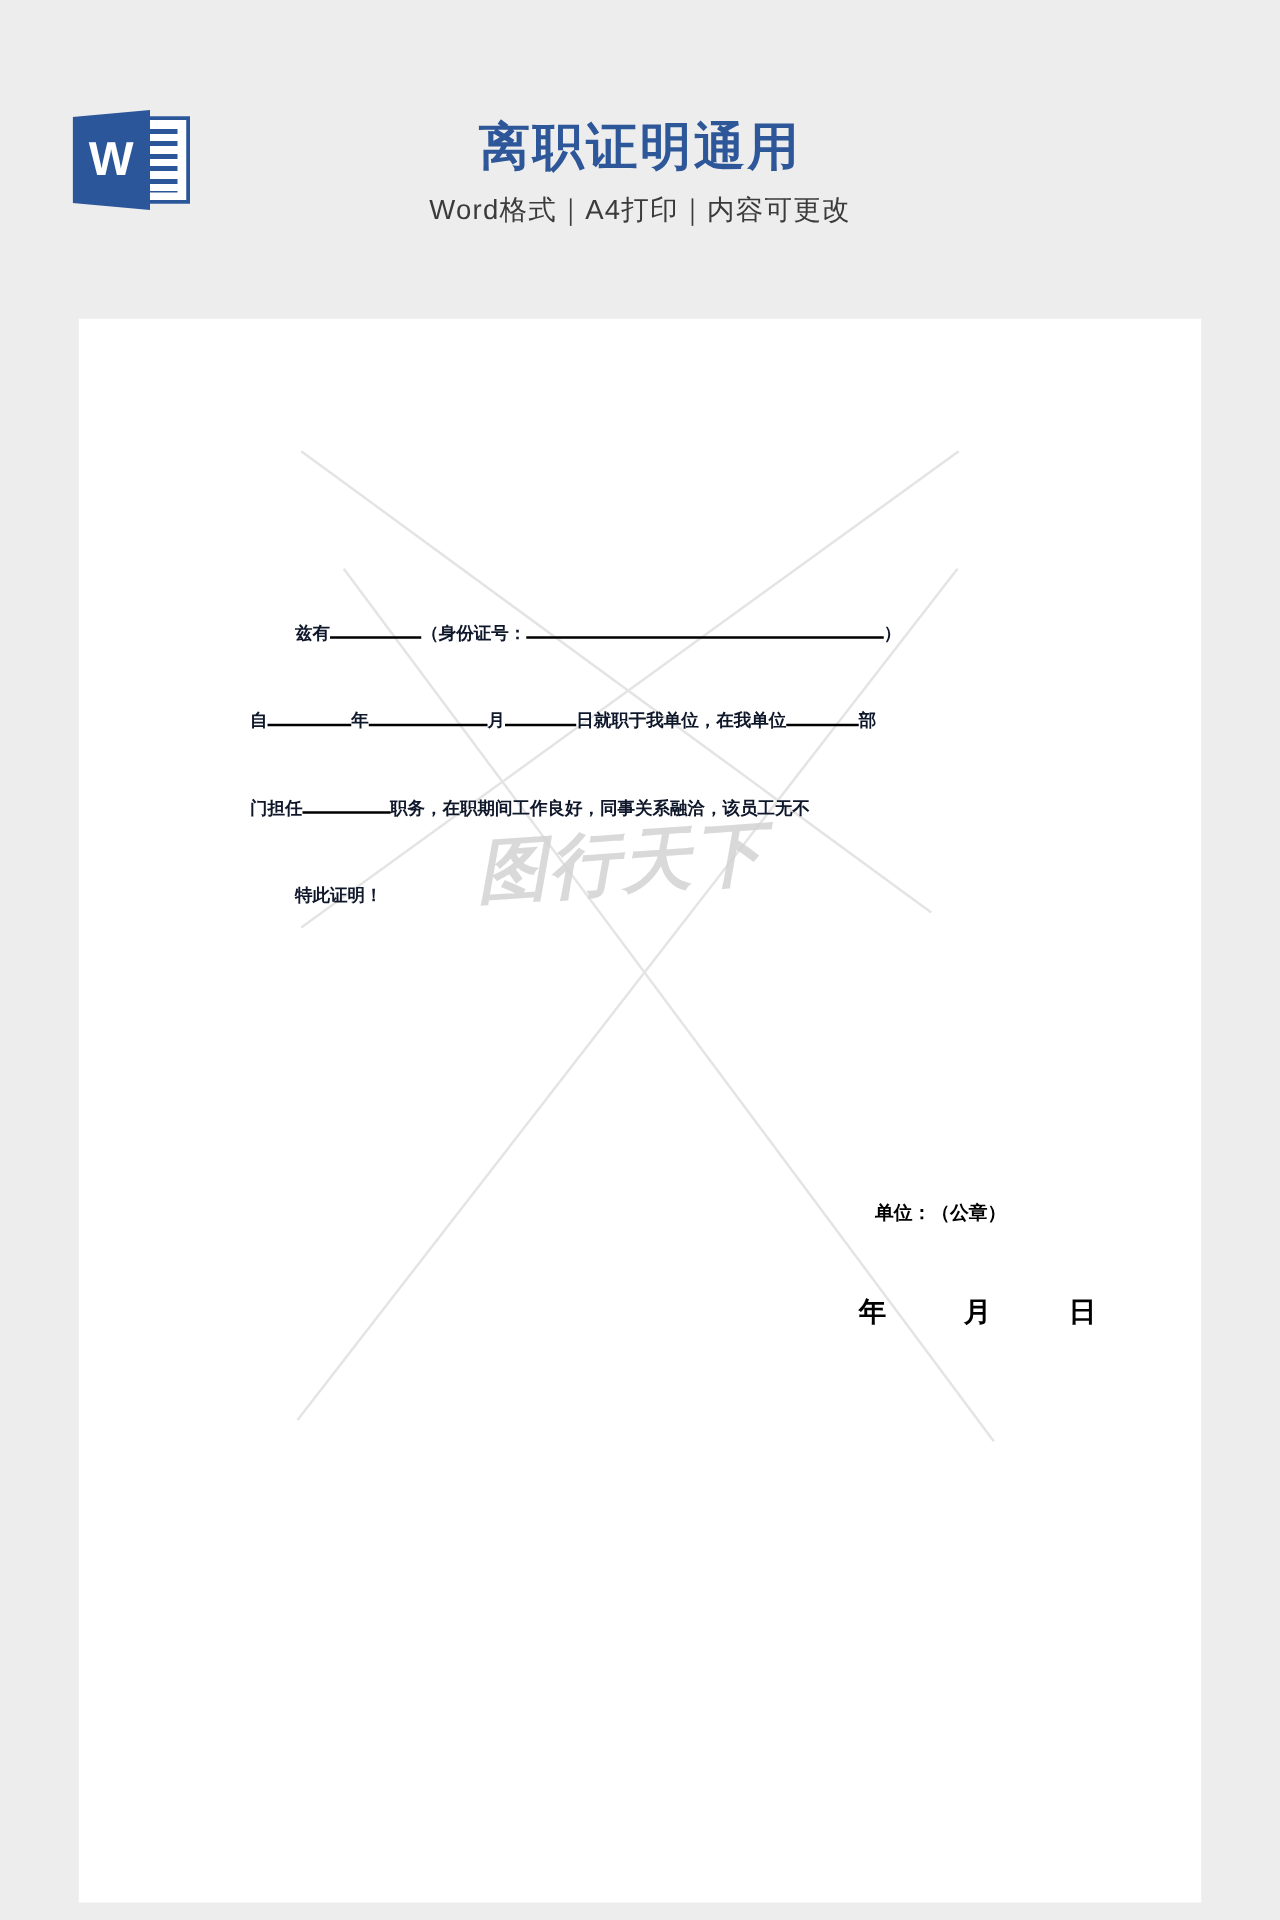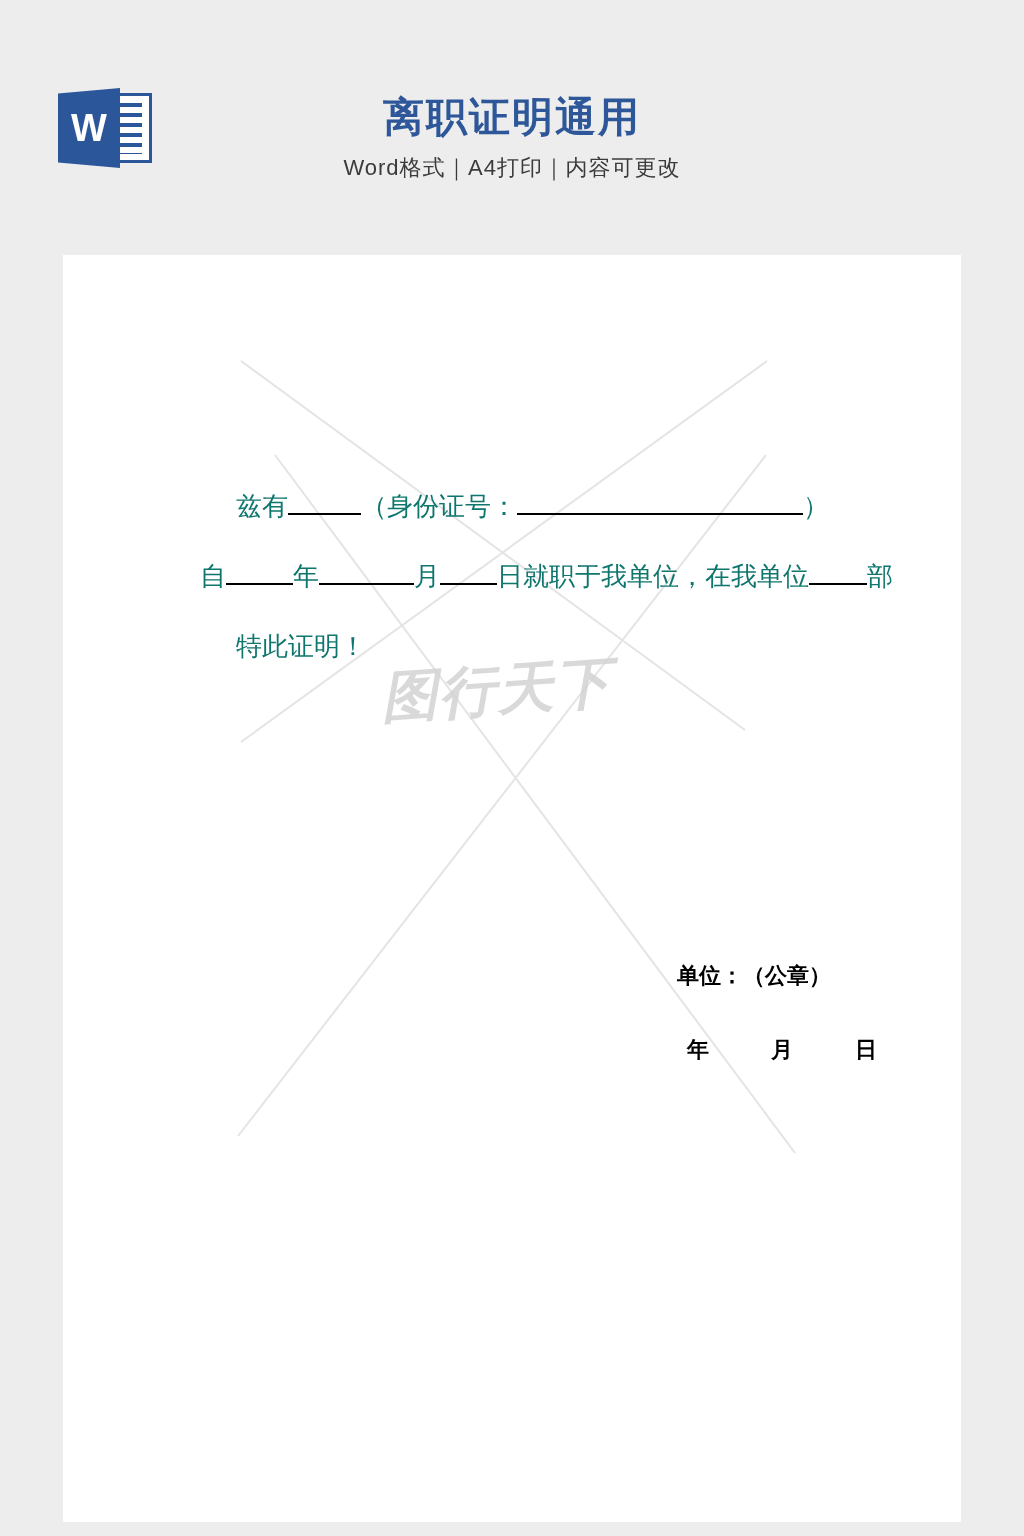"兹有 （身份证号： ）" .doc-body { color: #0f766e -> #0f172a; font-size: 26px -> 14px; font-weight: normal -> bold }
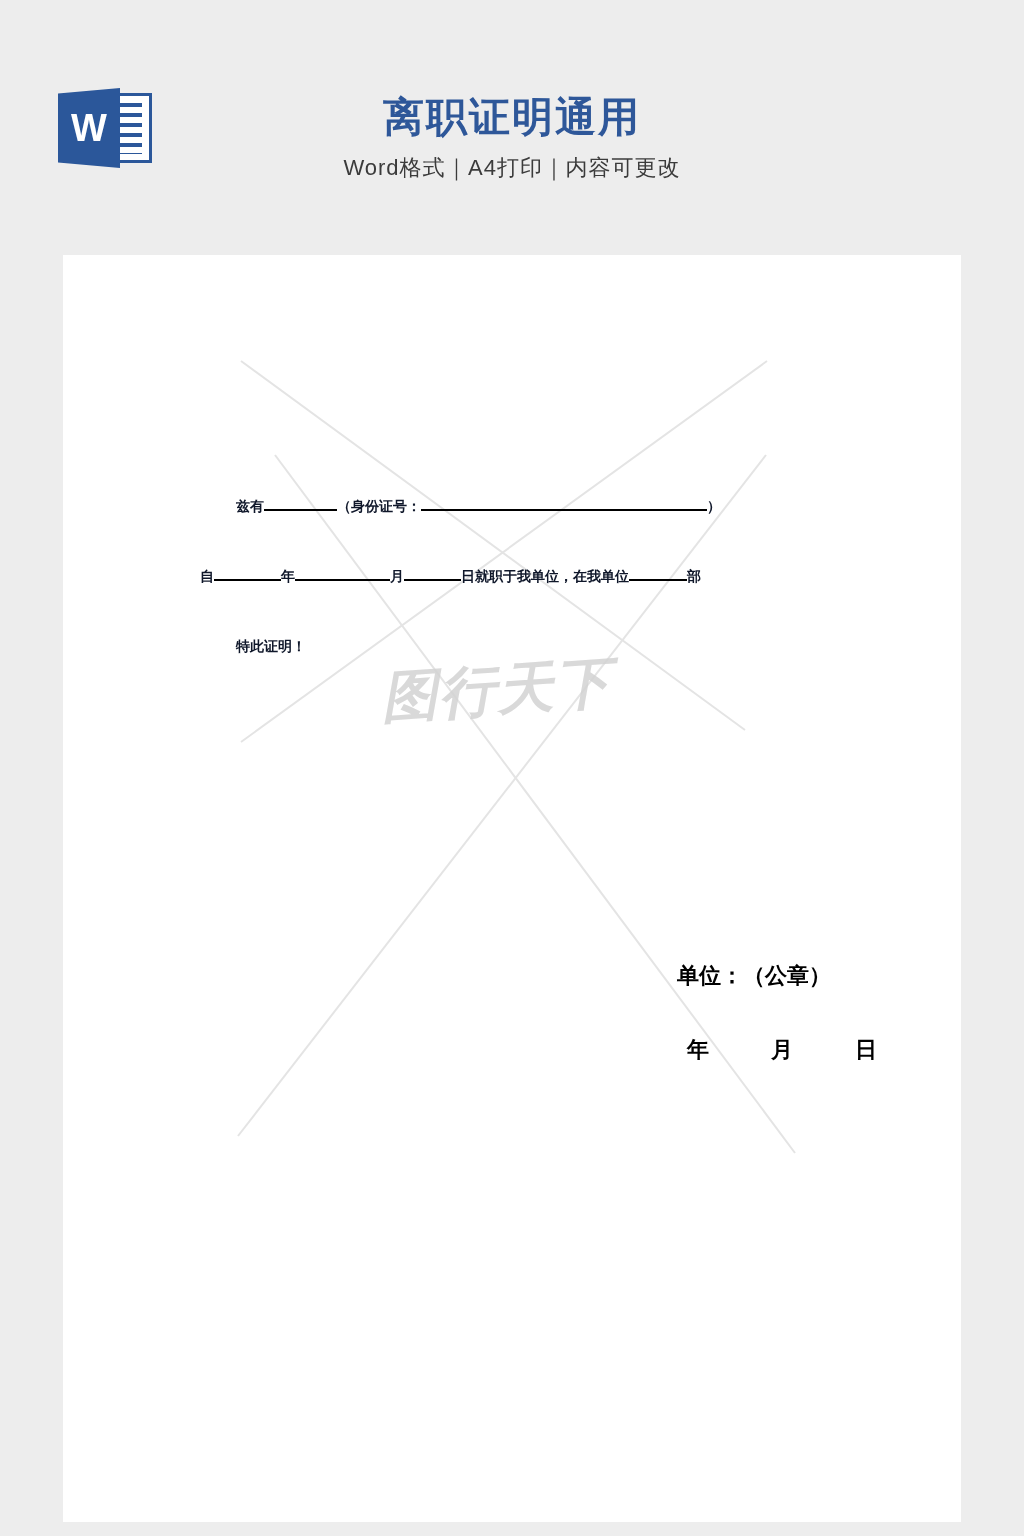"门担任 职务，在职期间工作良好，同事关系融洽，该员工无不" div.doc-line { html: none -> <div><span>门担任</span><span></span><span>职务，在职期间工作良好，同事关系融洽，该员工无不</span></div> }
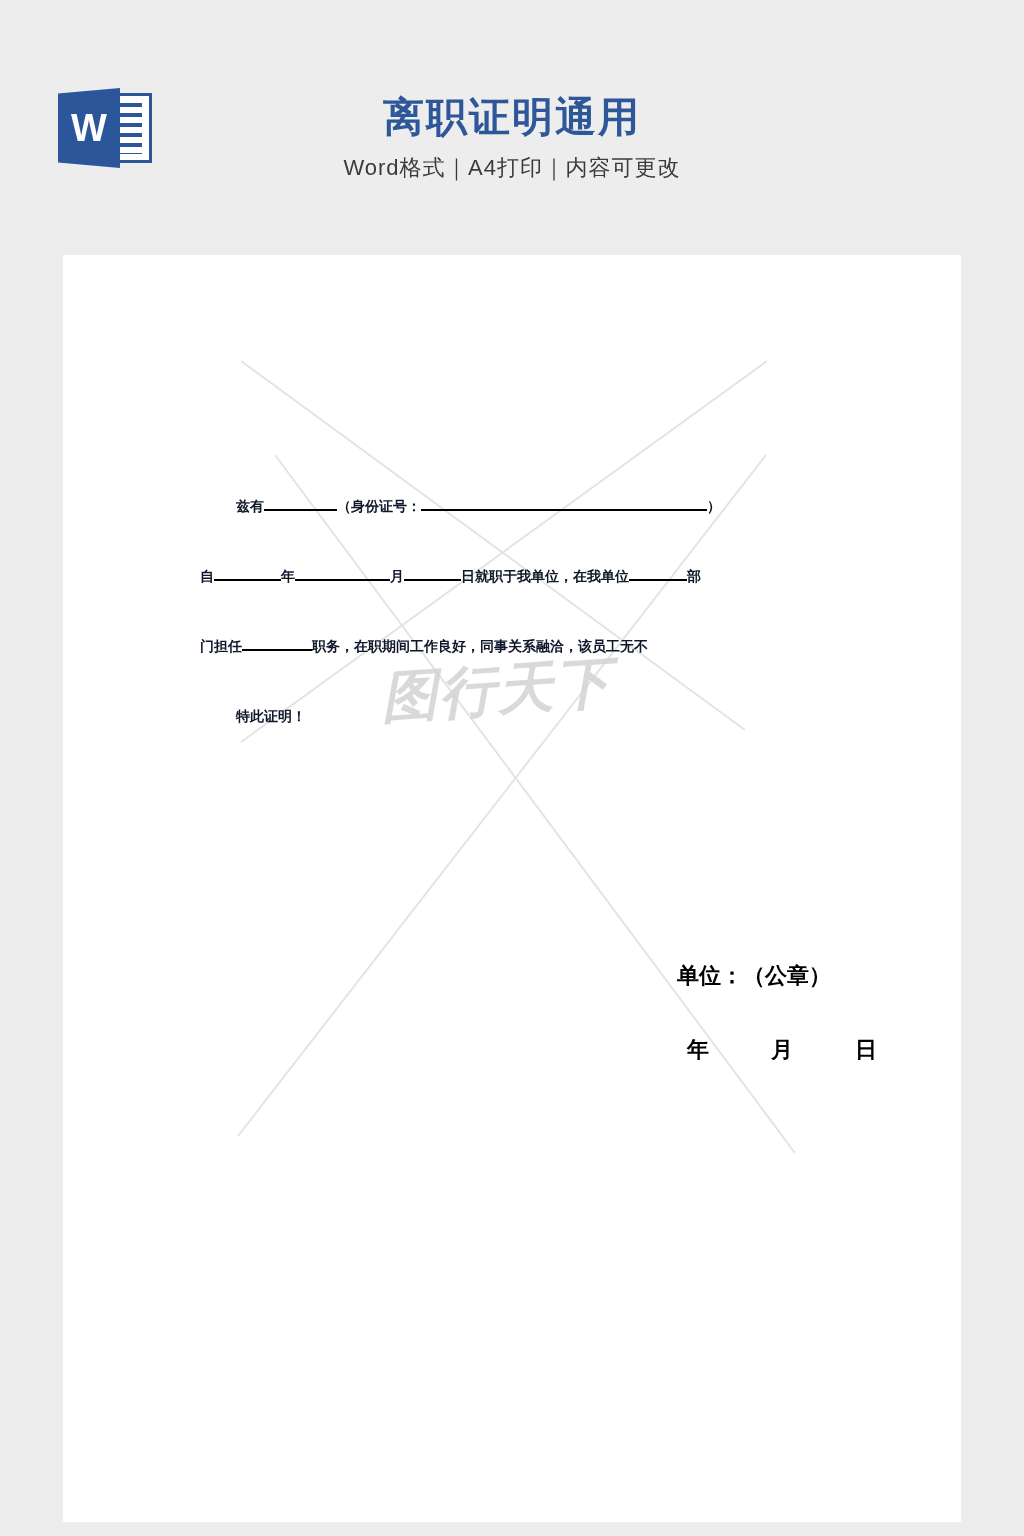"单位：（公章）" .sign-unit { font-size: 22px -> 15px; right: 130px -> 156px }
